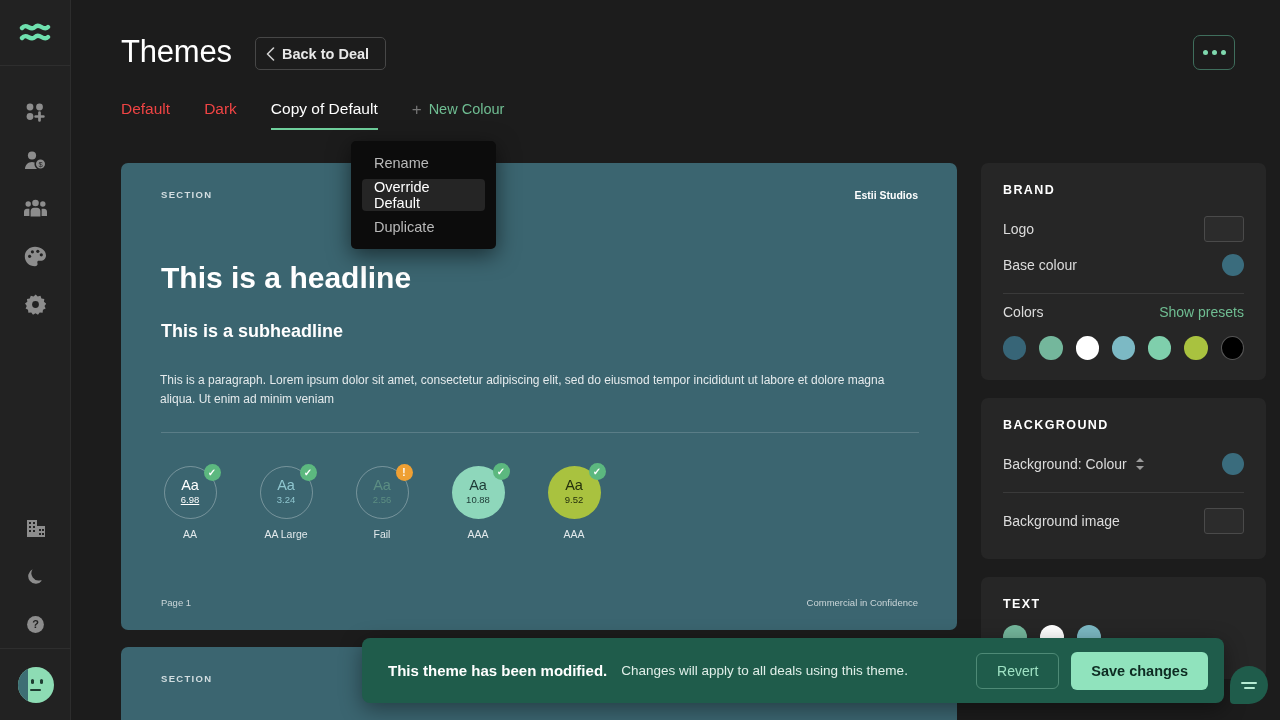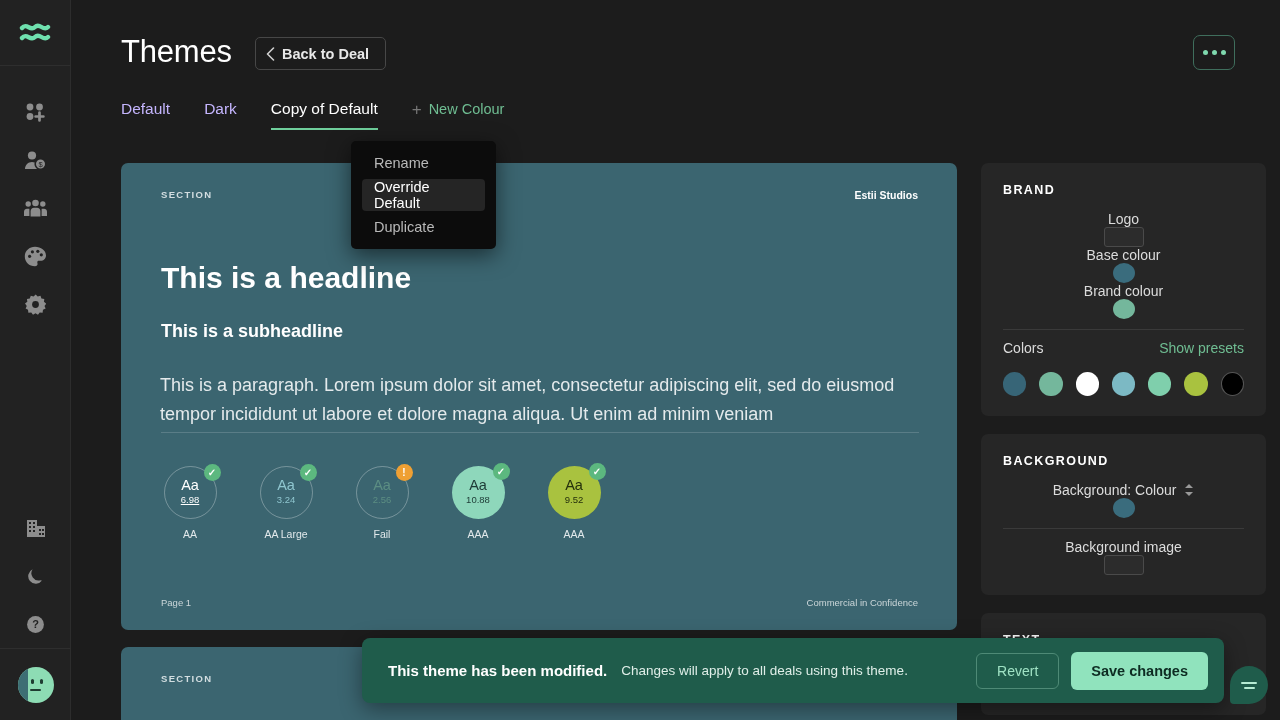"Default" .tab { color: #c4b5fd -> #ef4444 }
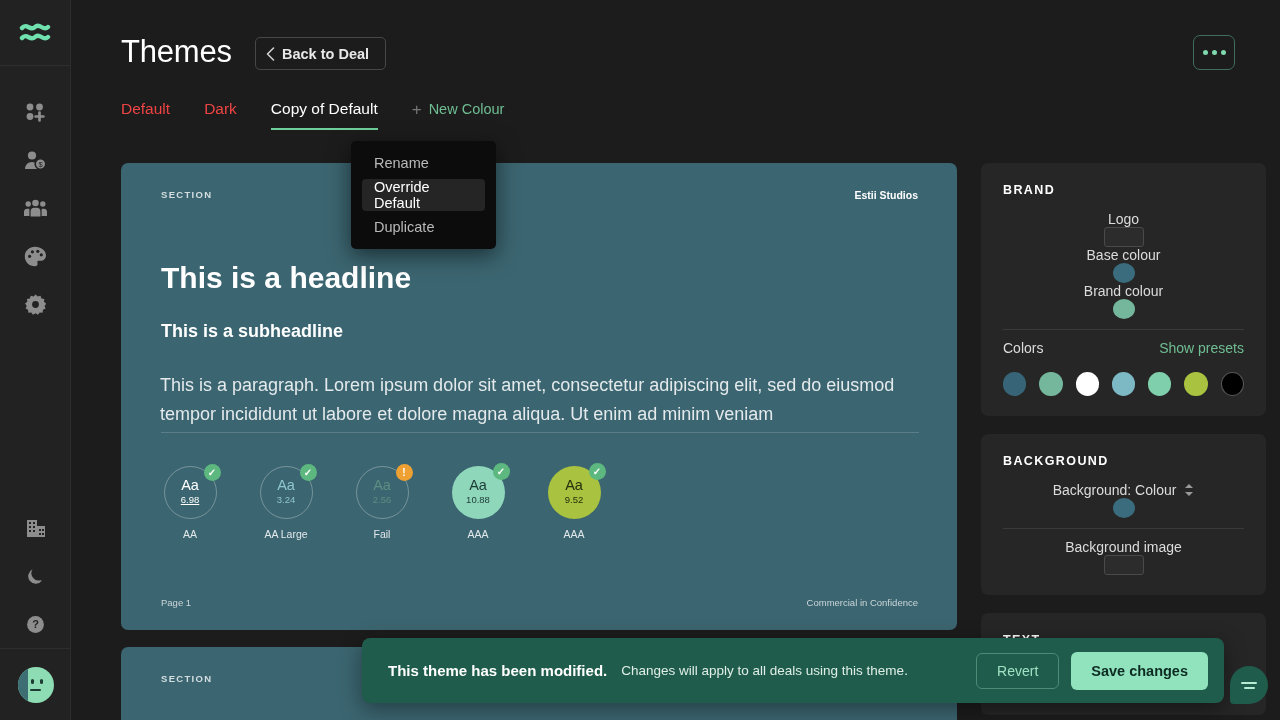"Logo" .prow { flex-direction: column -> none }
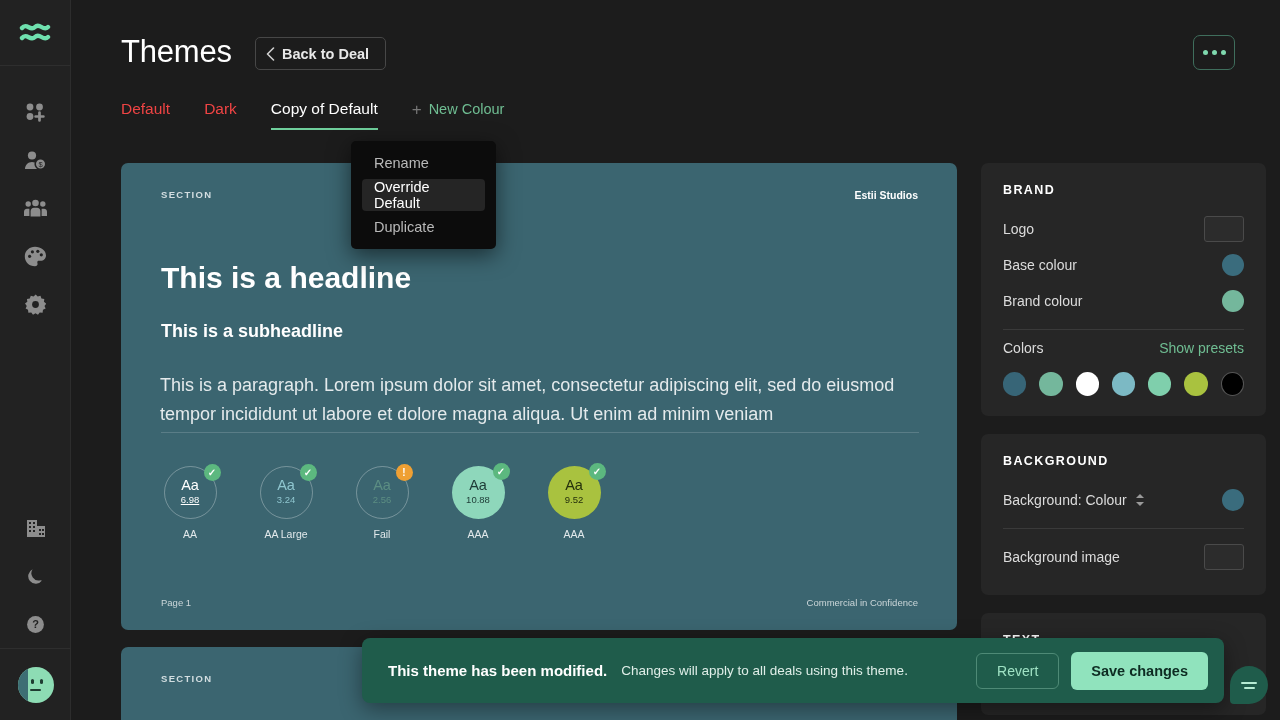"Brand colour" div.prow { html: <div> <span>Brand colour</span> <span></span> </div> -> none }
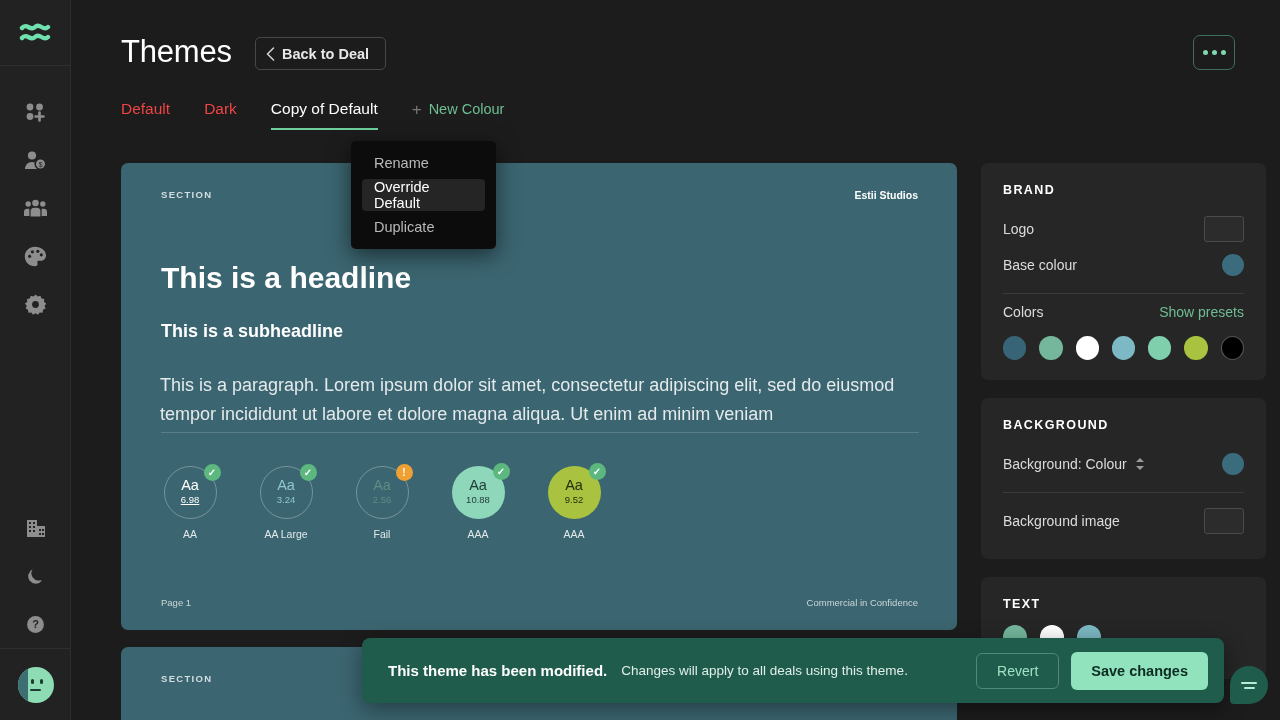"This is a paragraph. Lorem" #paragraph { font-size: 18px -> 12px }
